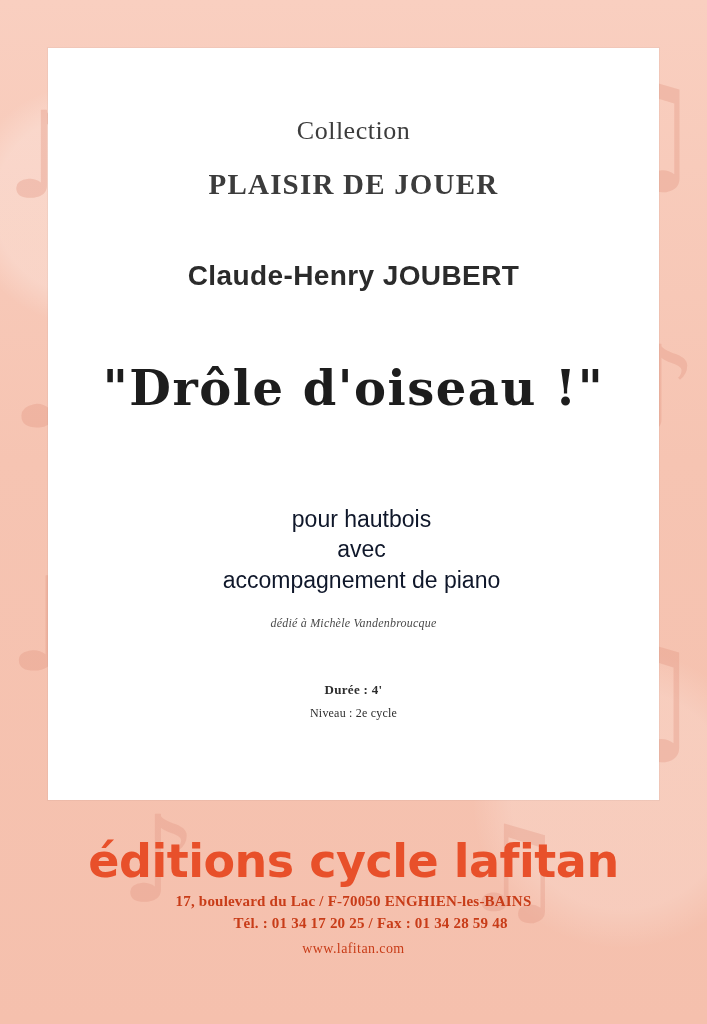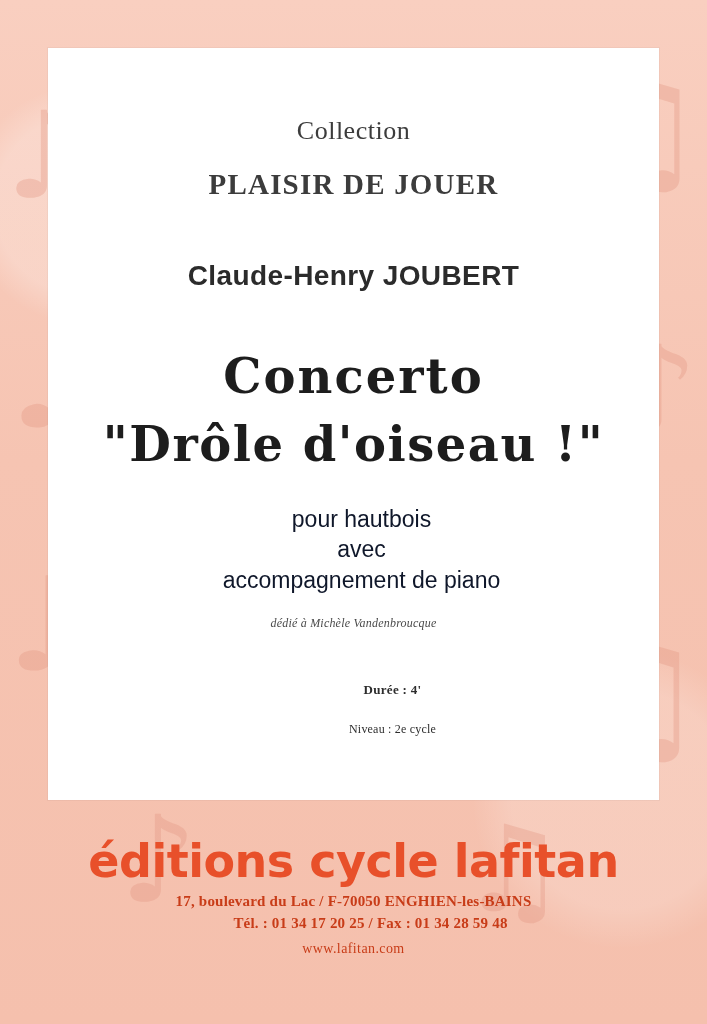"Concerto" div { html: <div>Concerto</div> -> none }
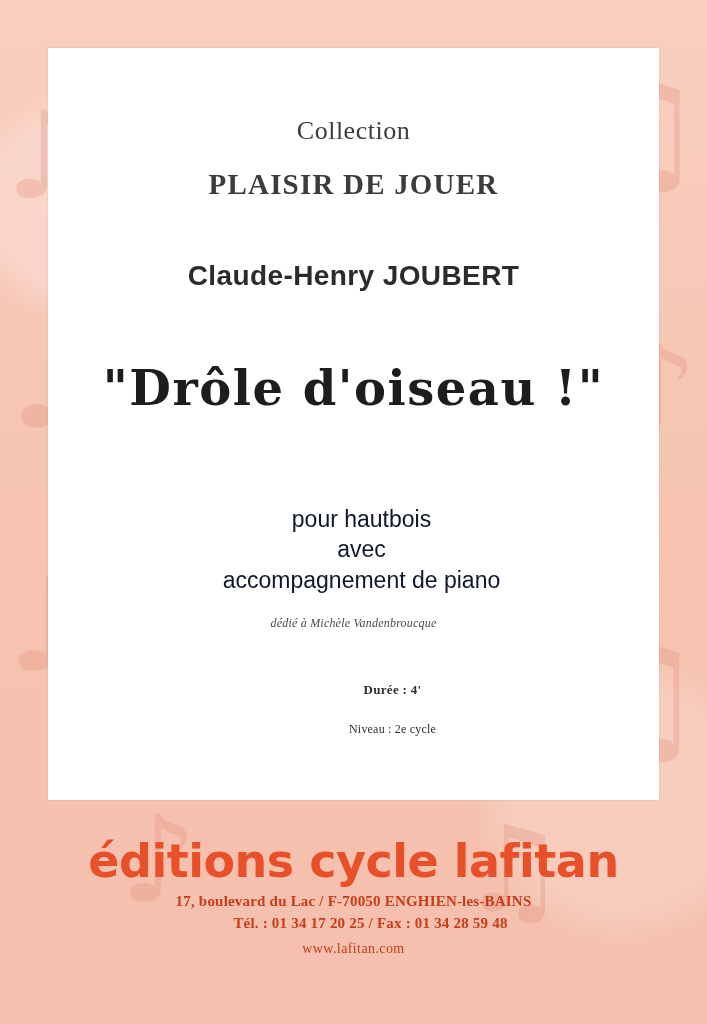"Durée : 4'" #details { padding-left: 39px -> none }
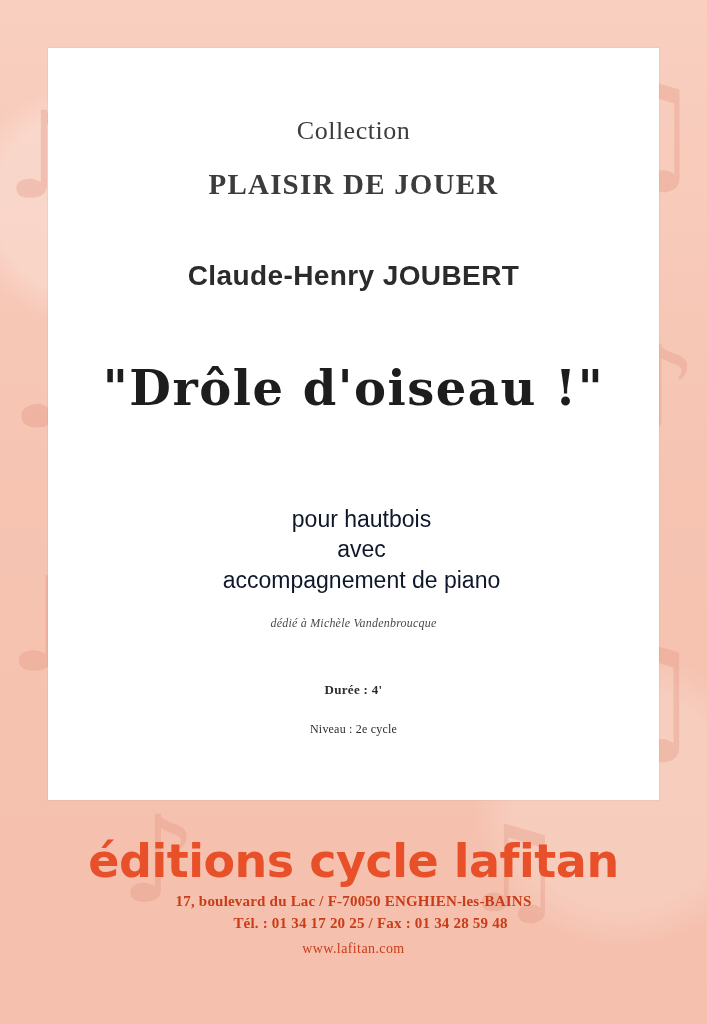"Niveau : 2e cycle" #level { margin-top: 24px -> 8px }
